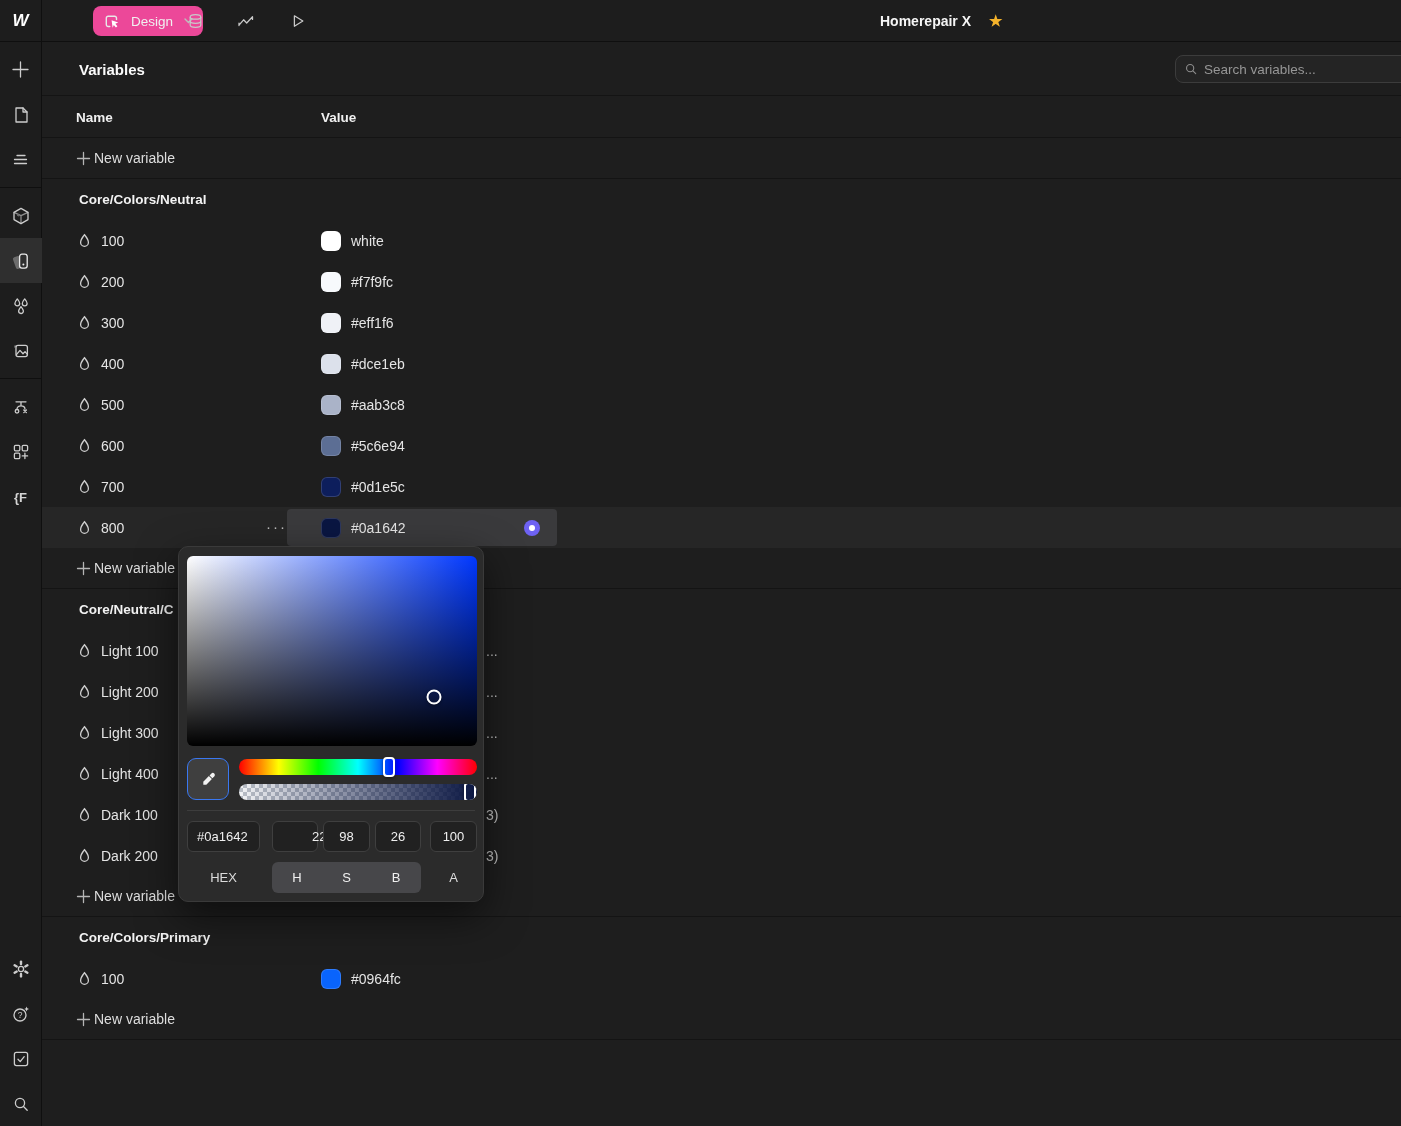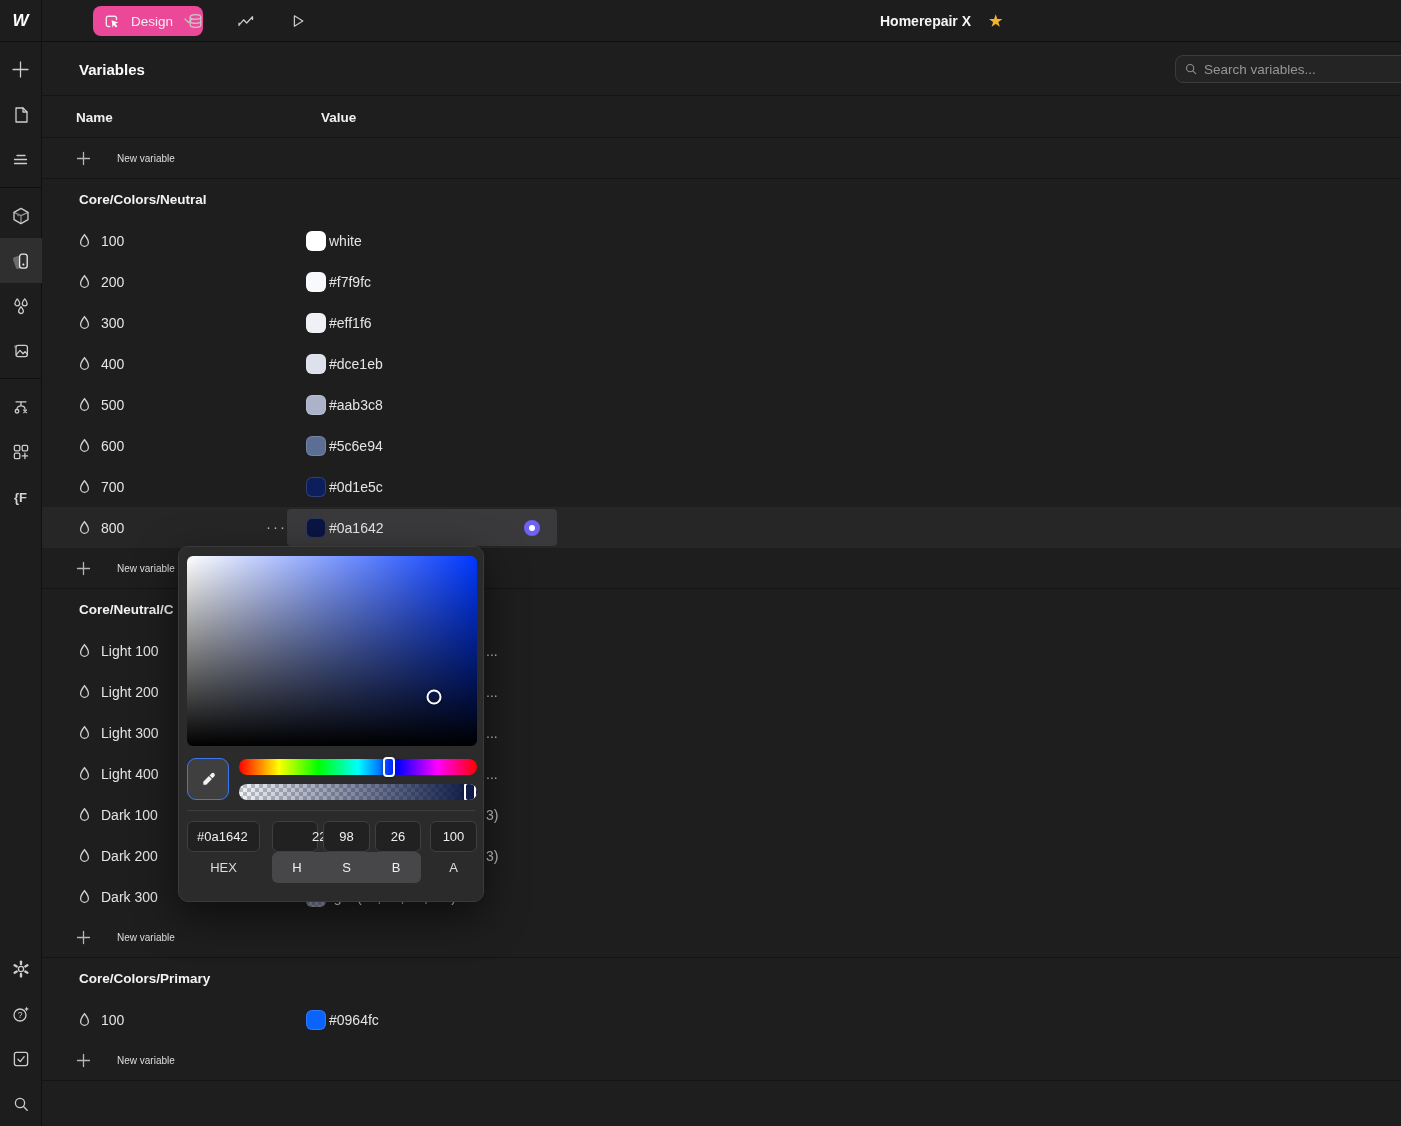"New variable" .newvar { font-size: 10px -> 14px; gap: 26px -> 3px }
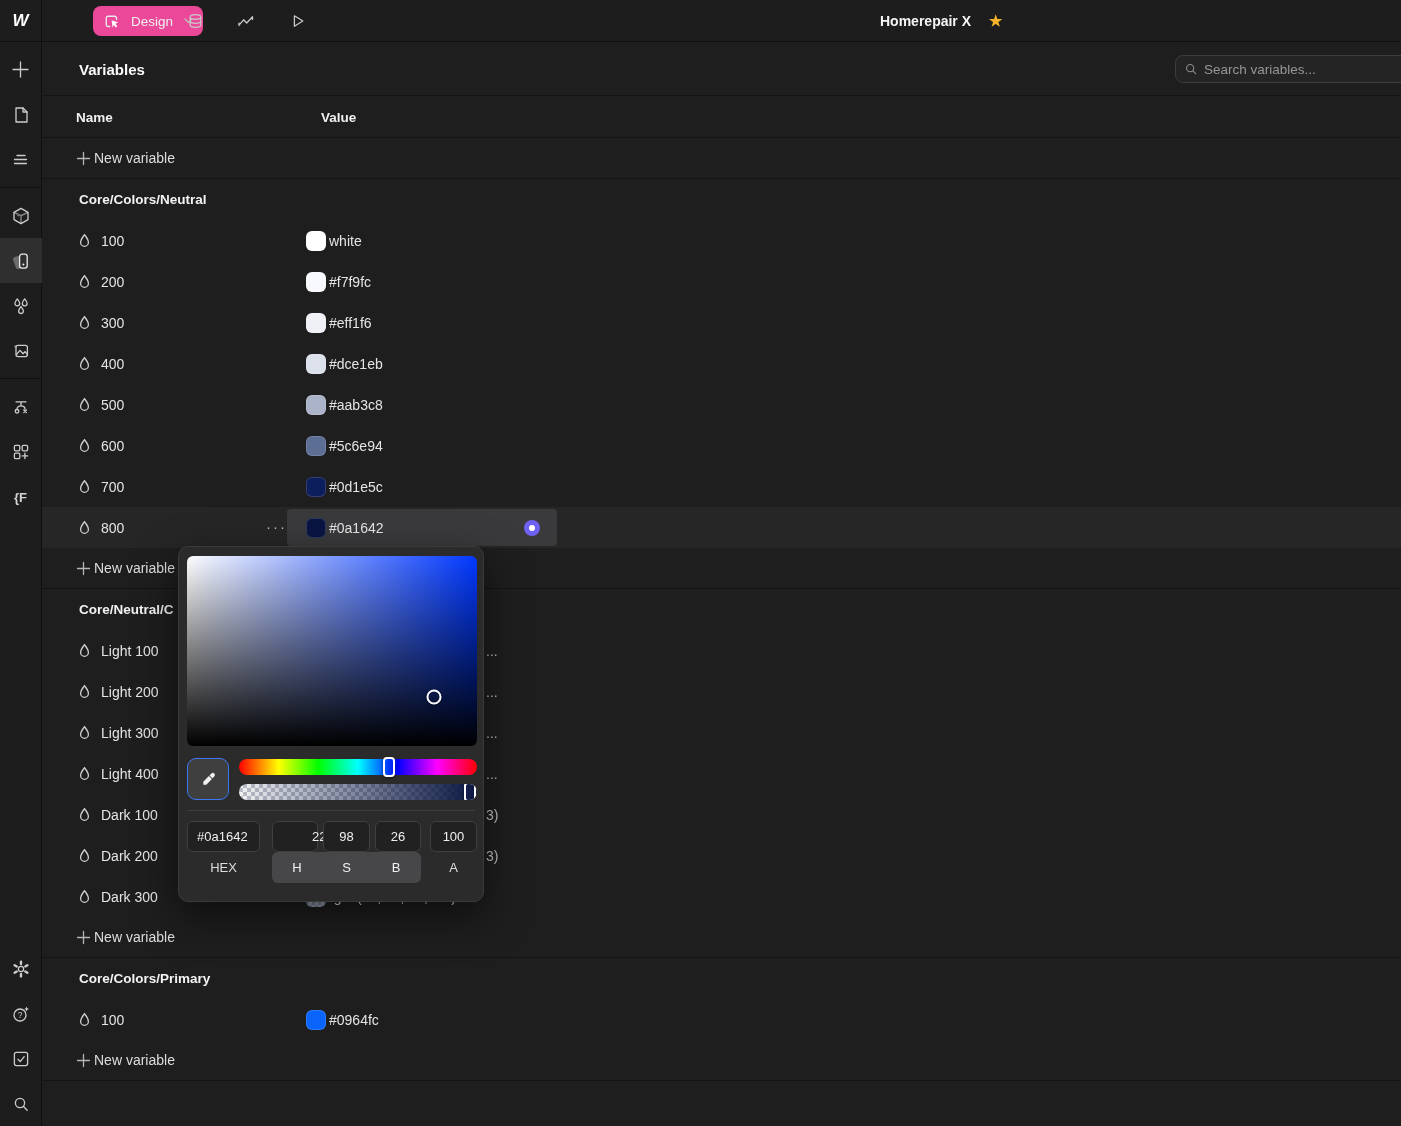"white" .row .val { gap: 3px -> 10px; left: 264px -> 279px }
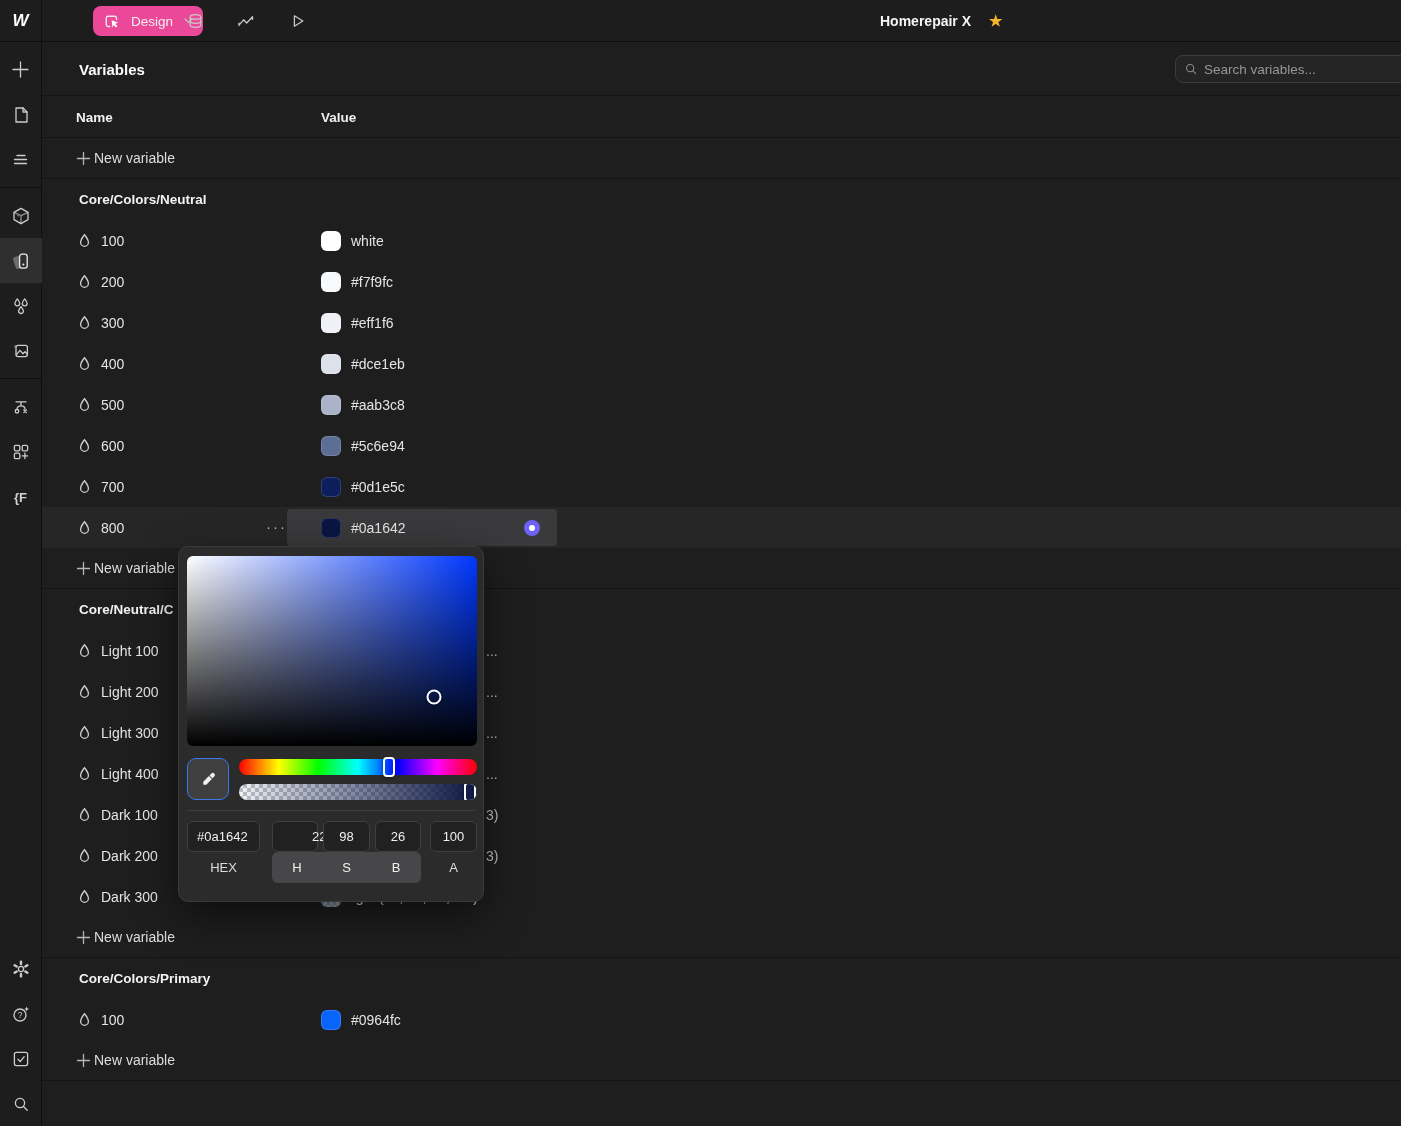"HEX" .pk-tabs { top: 305px -> 315px }
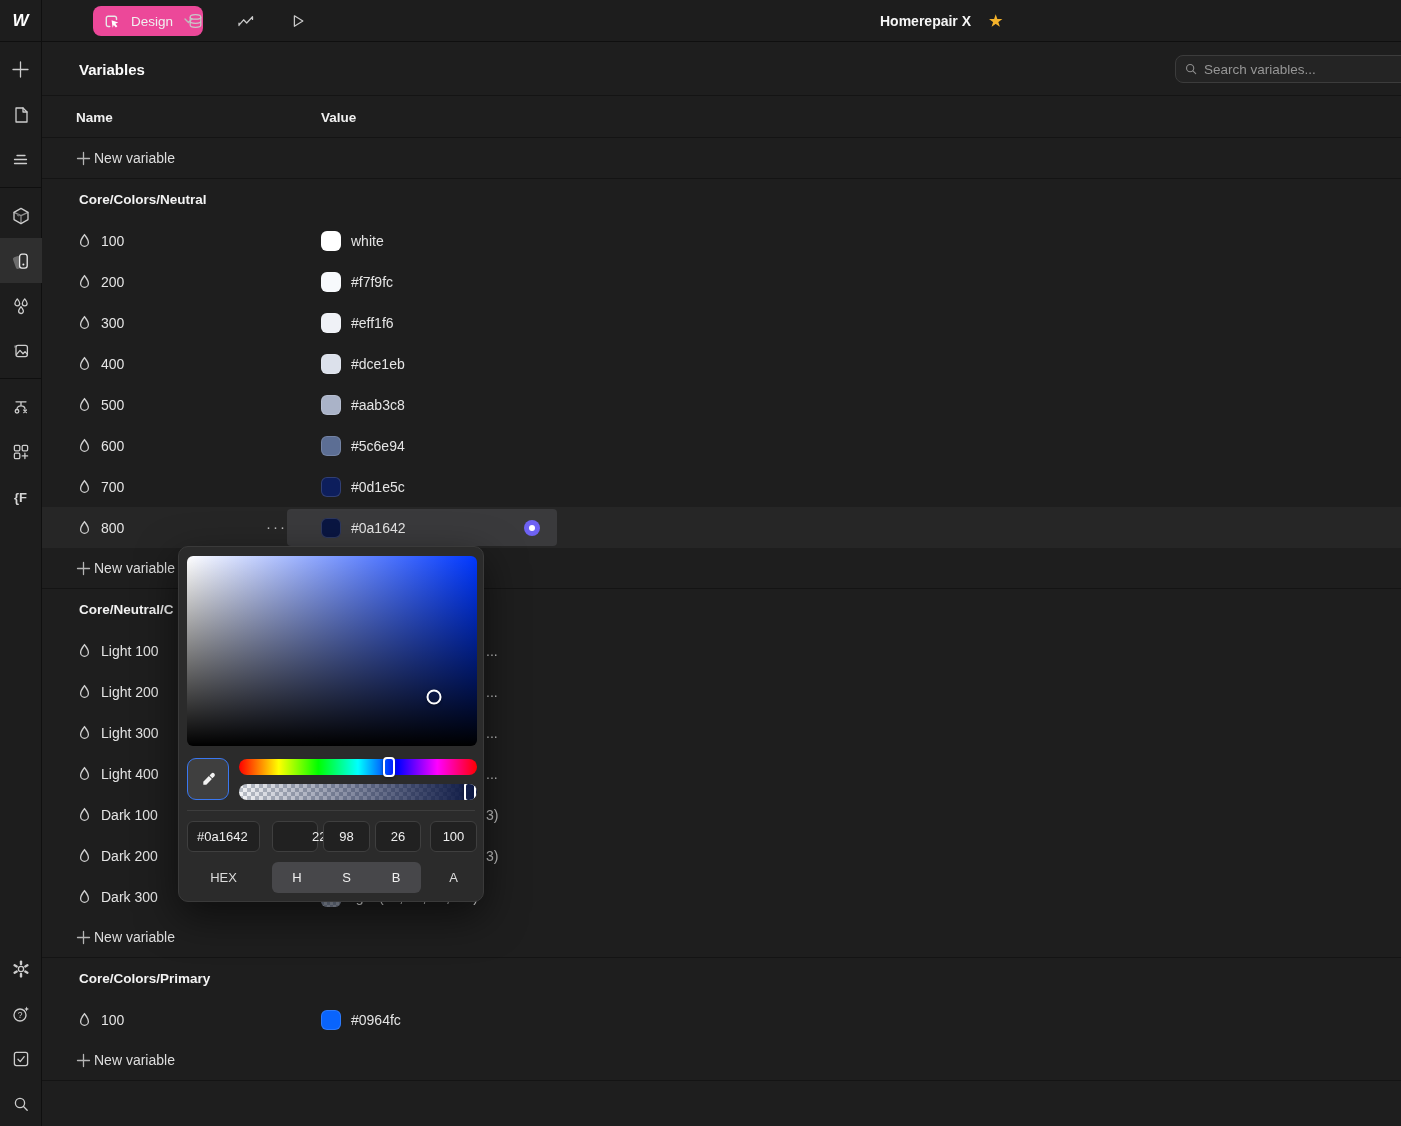"Dark 300" div.row { html: <div> <span> <svg> <path></path> </svg> </span> <span>Dark 300</span> <span> <span> <span></span> </span> <span>rgba(31, 47, 84, 0.4)</span> </span> </div> -> none }
